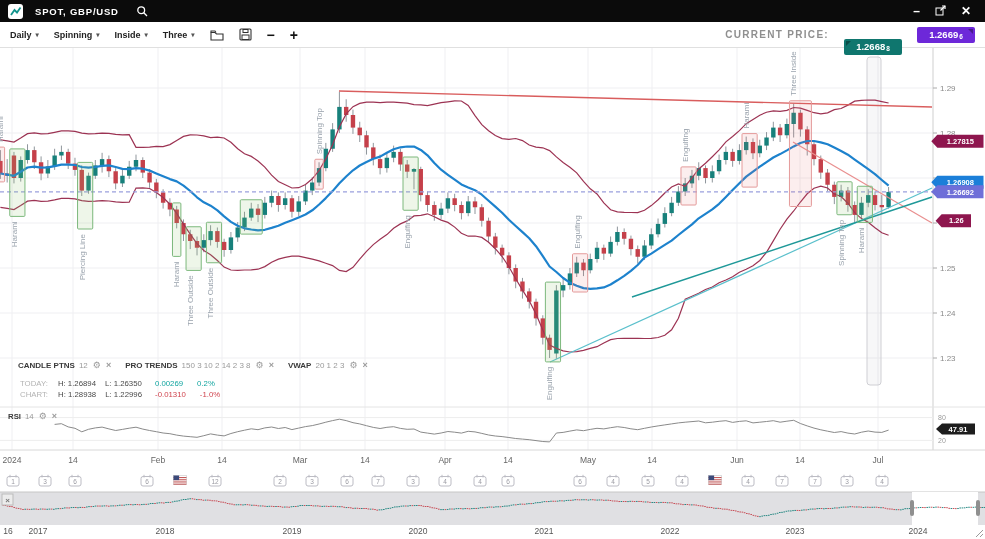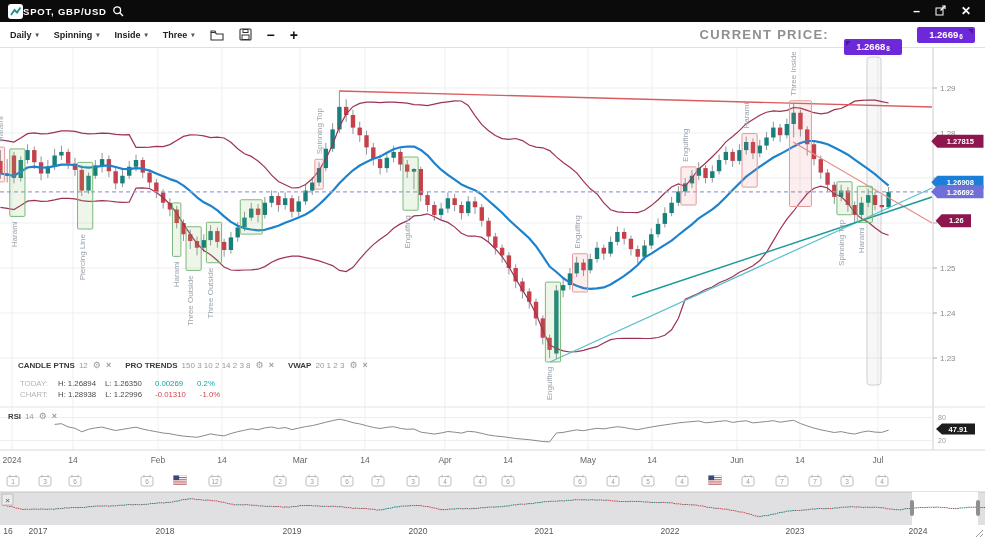"SPOT, GBP/USD" .titlebar { gap: 0 -> 12px }
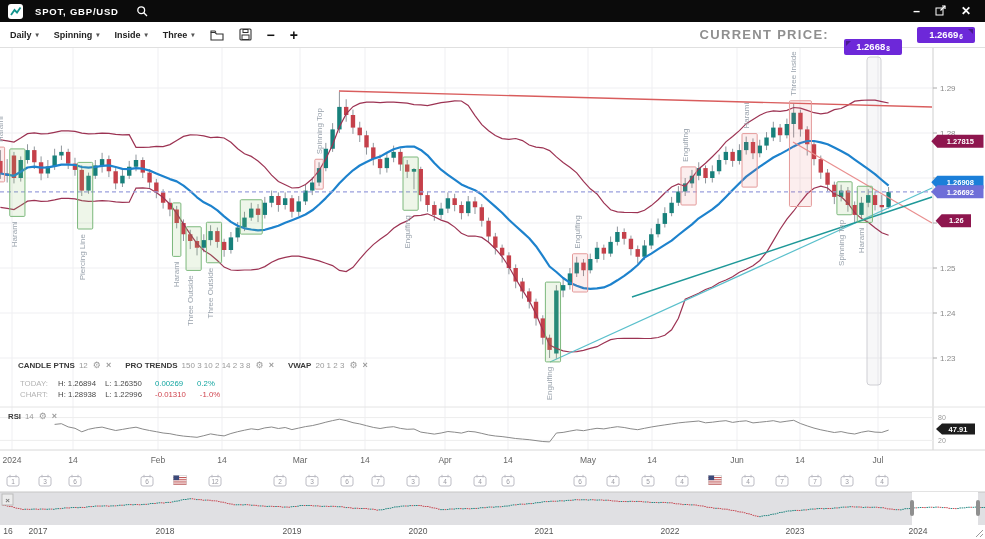"CURRENT PRICE:" .cp-label { font-size: 13px -> 10px }
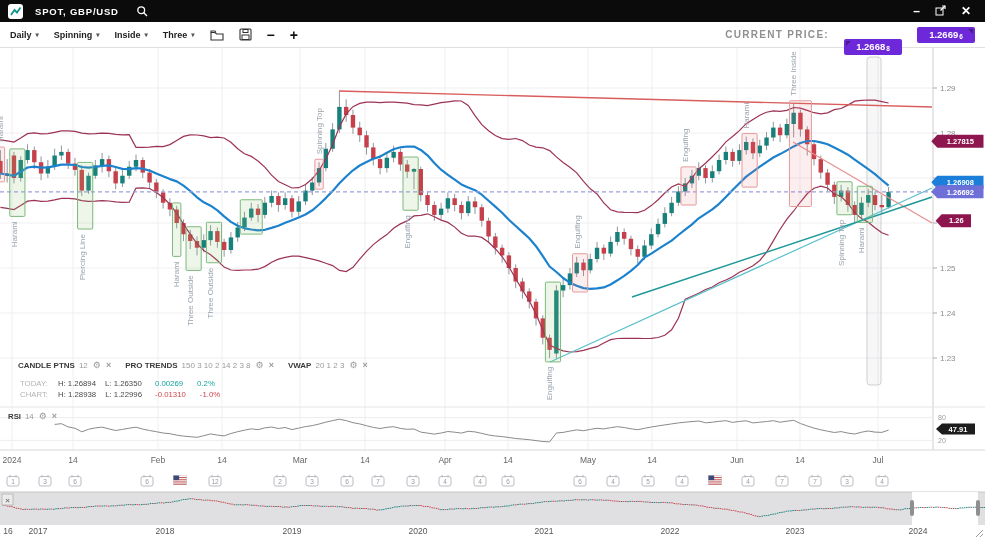"1.2668" div.badge { background: #6d28d9 -> #0f766e }
